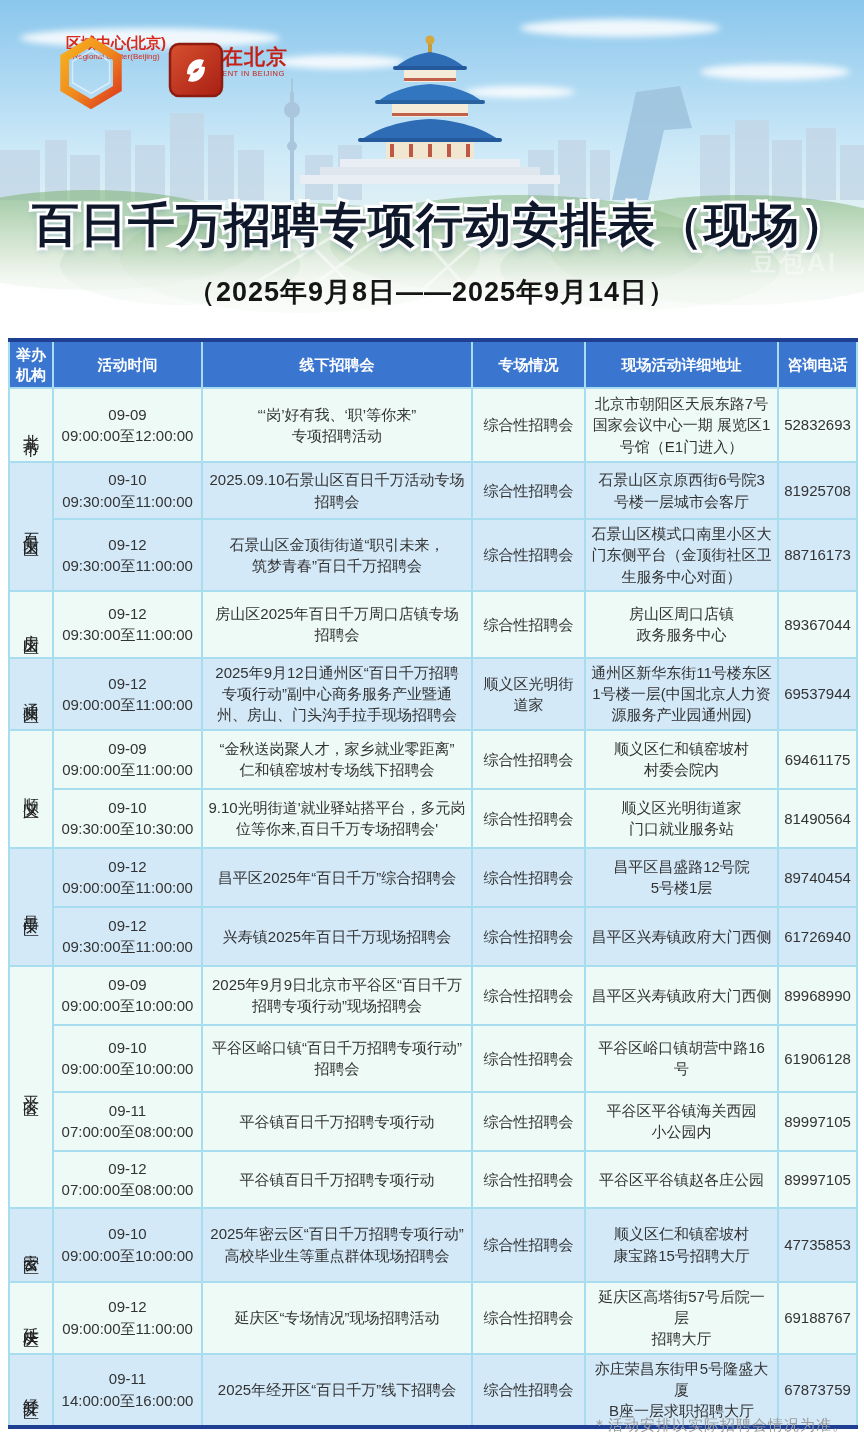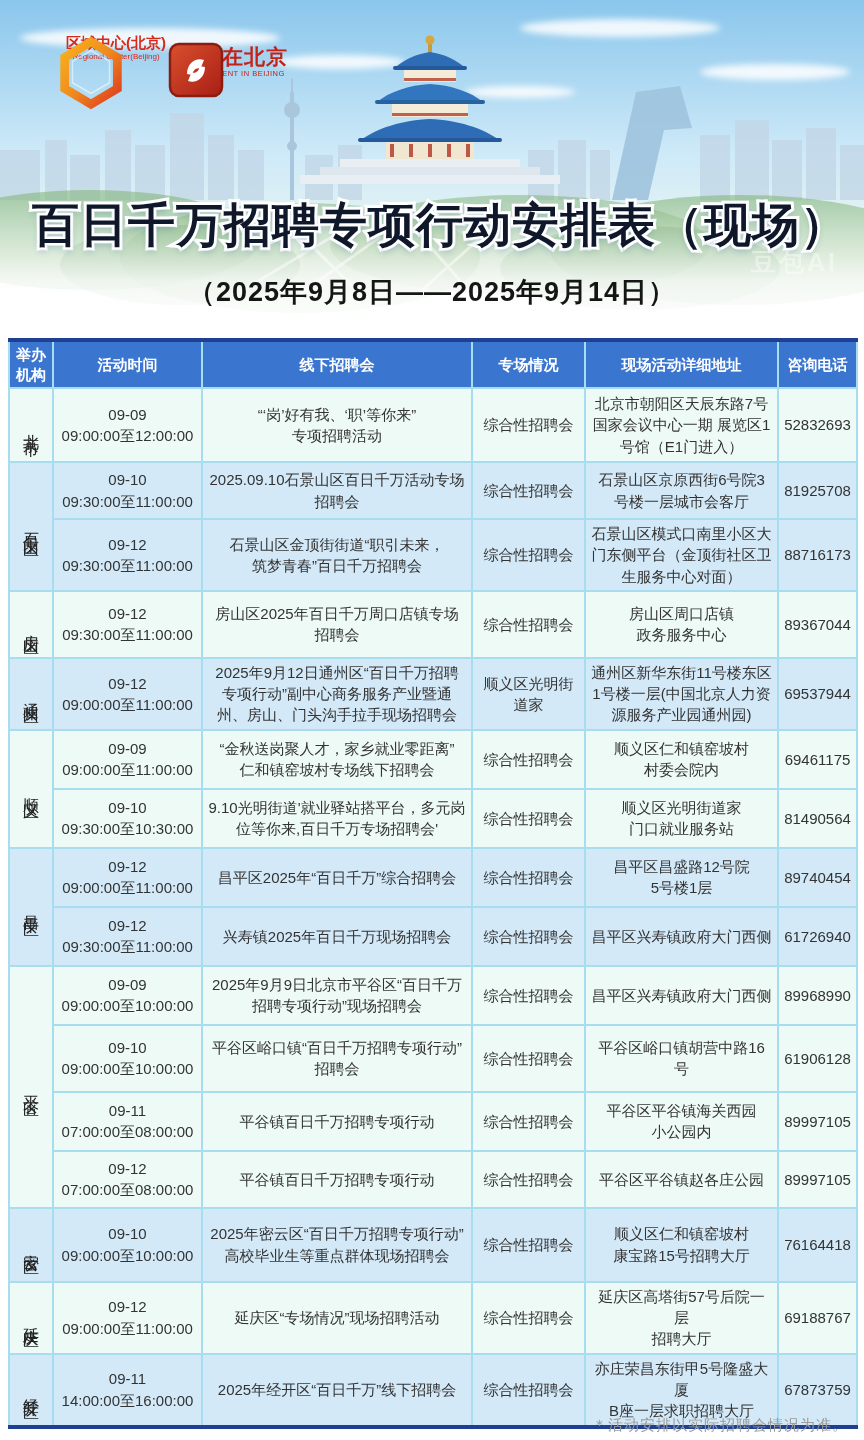"76164418" td.phone { text: 76164418 -> 47735853 }
